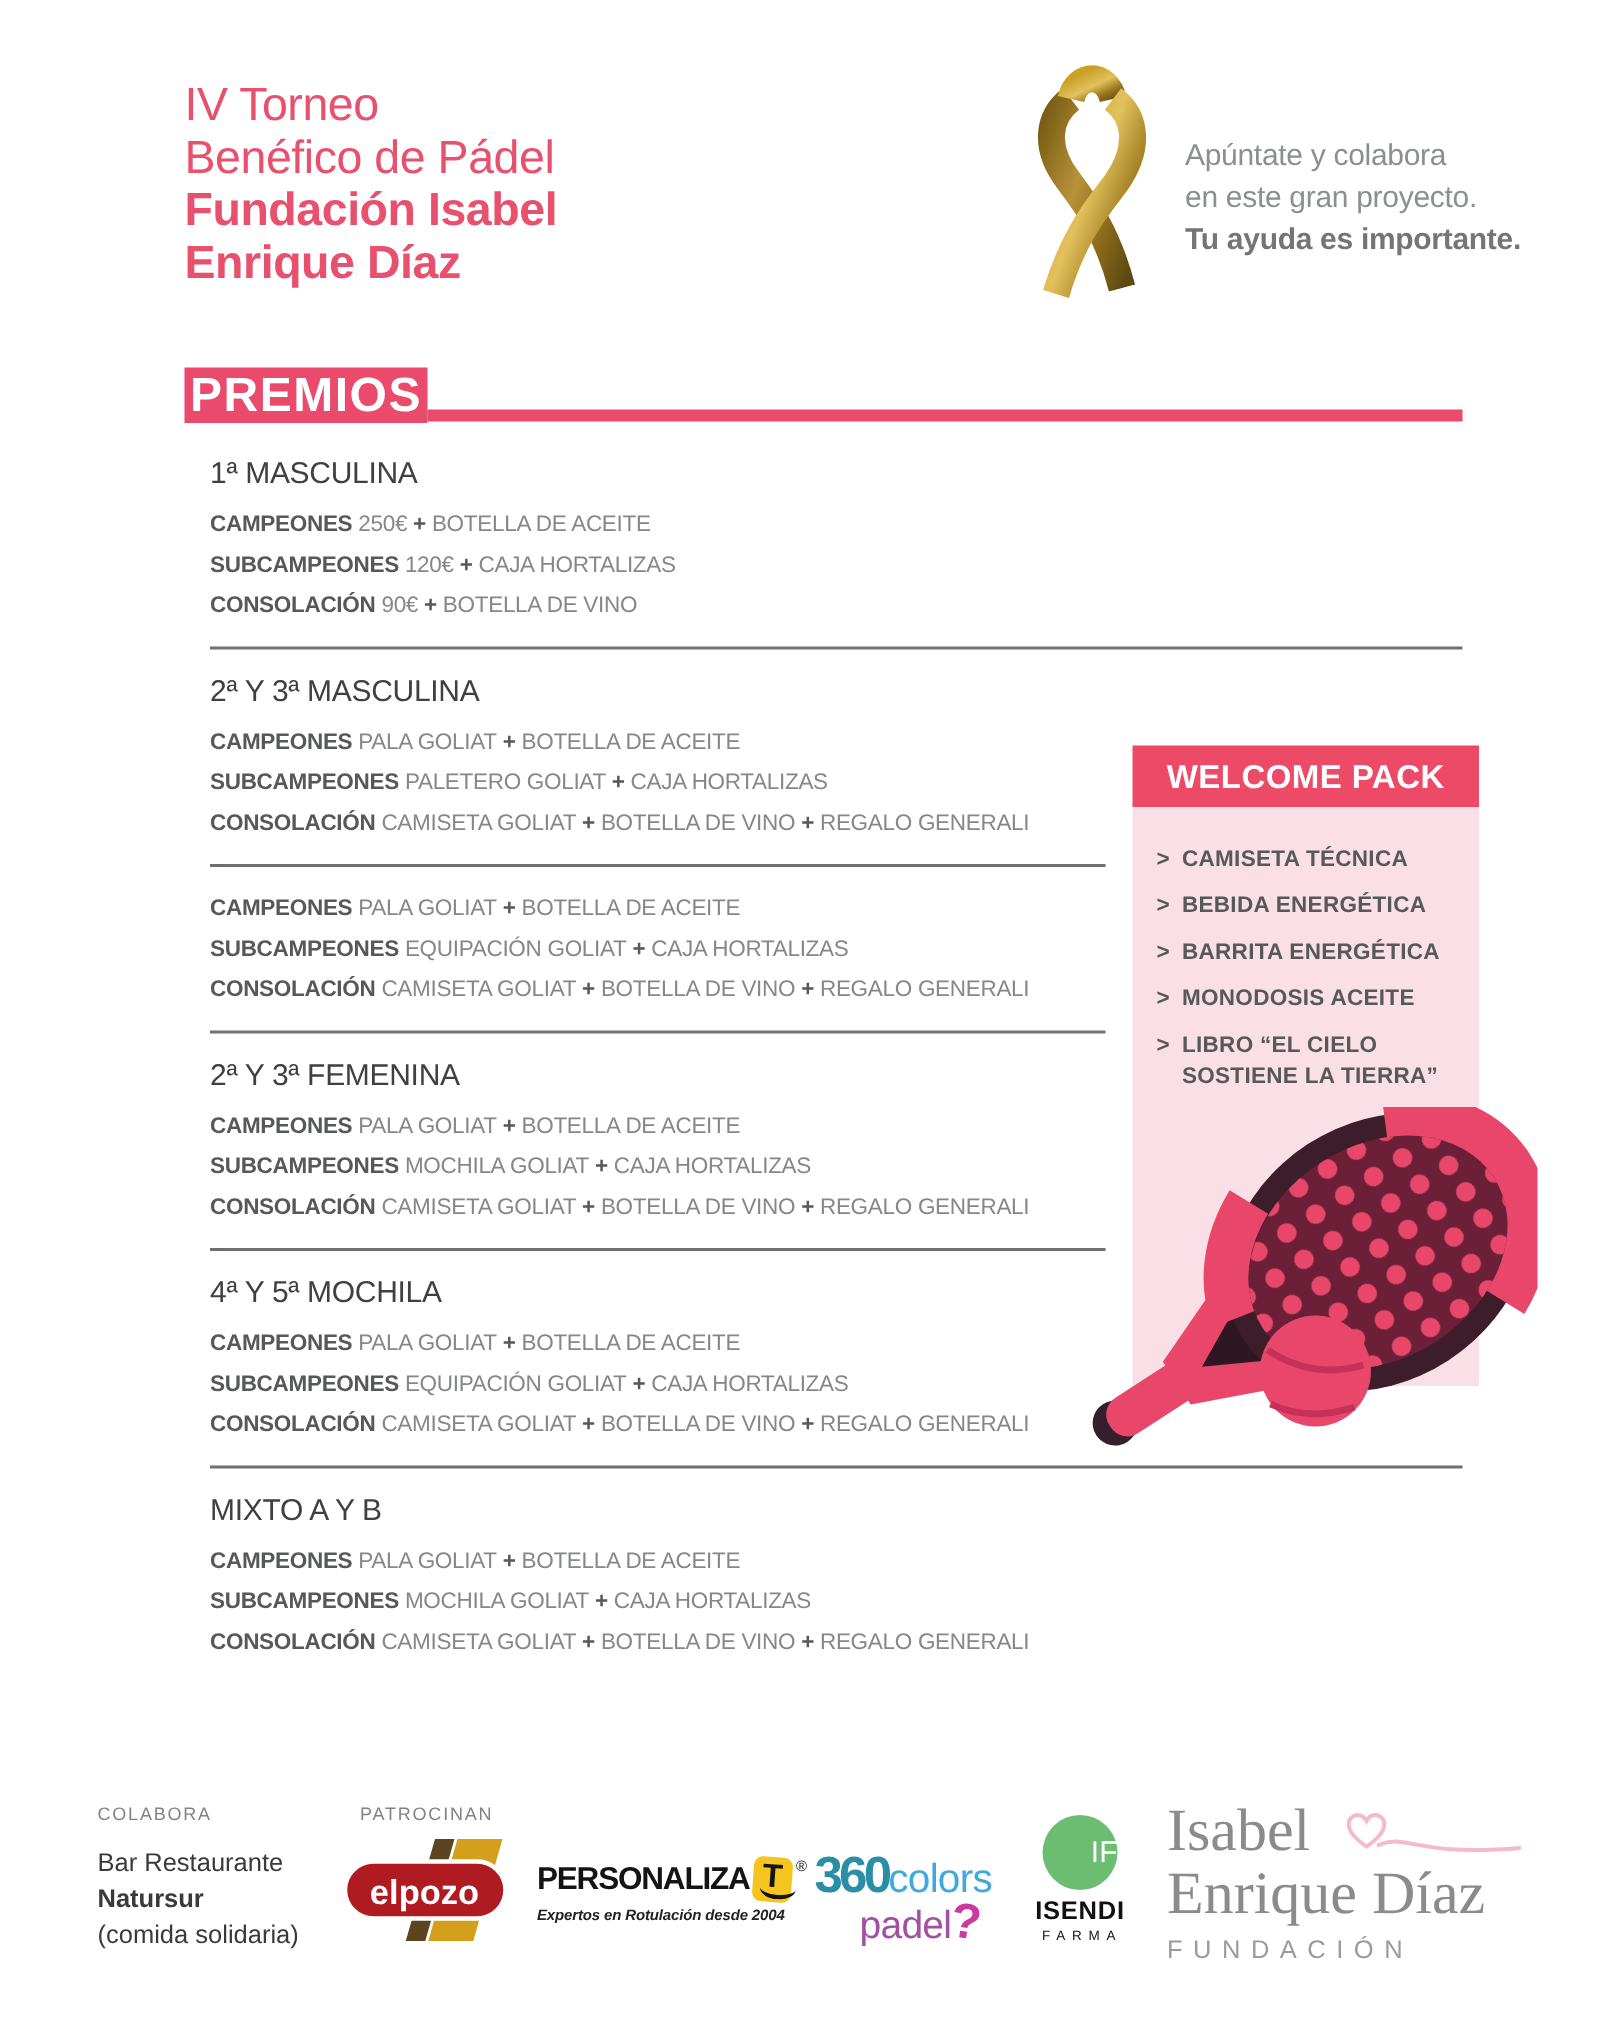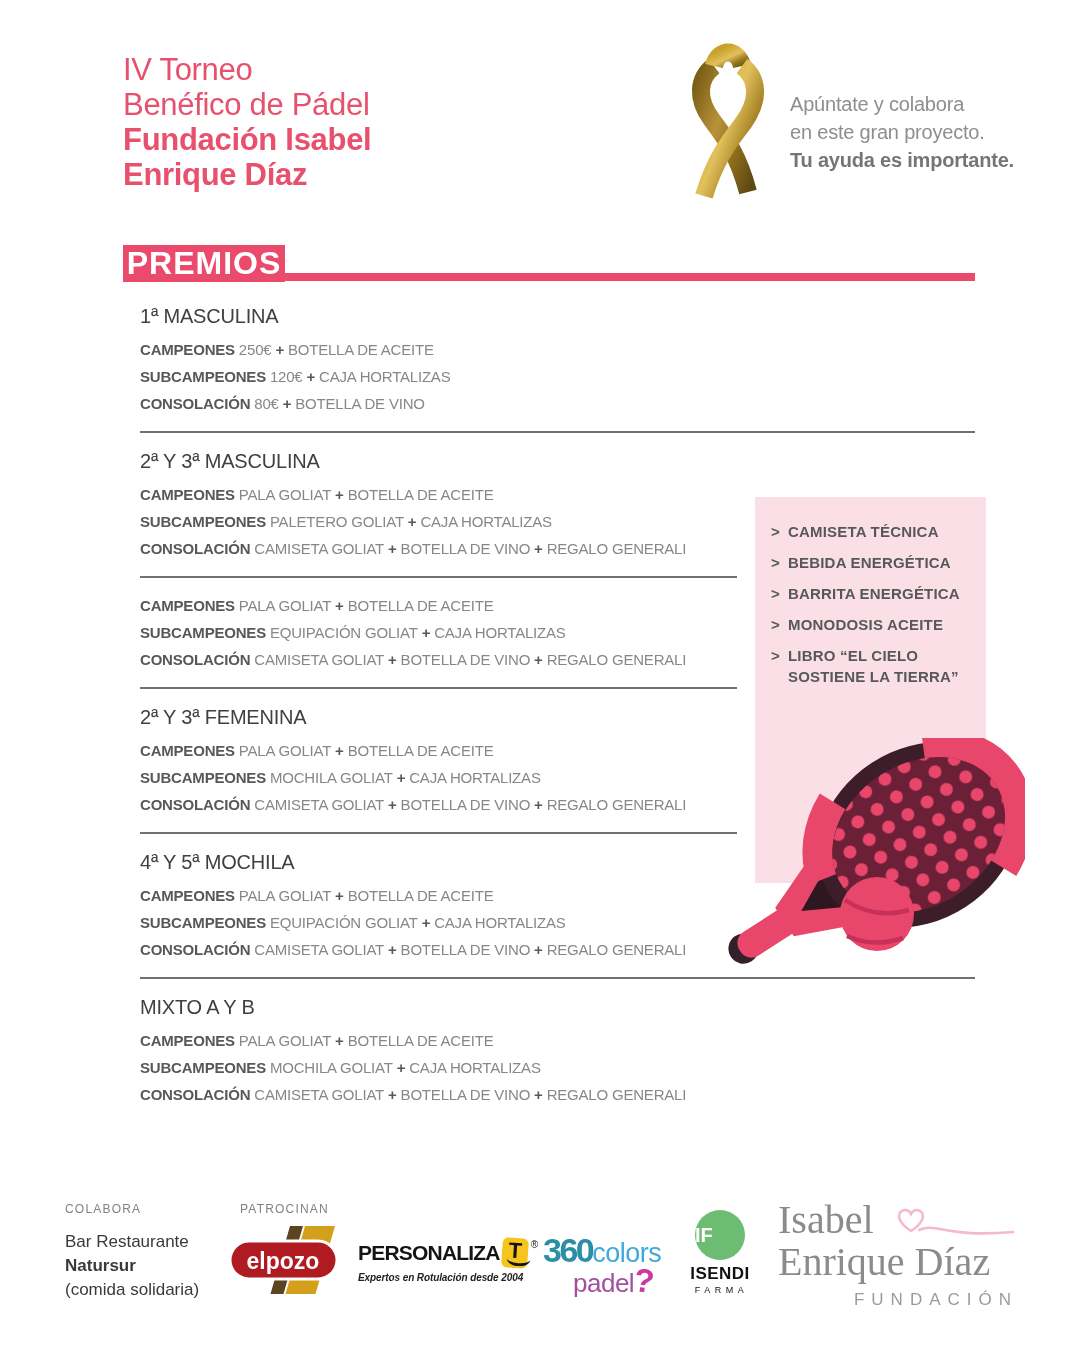"80€" span.row-text { text: 80€ -> 90€ }
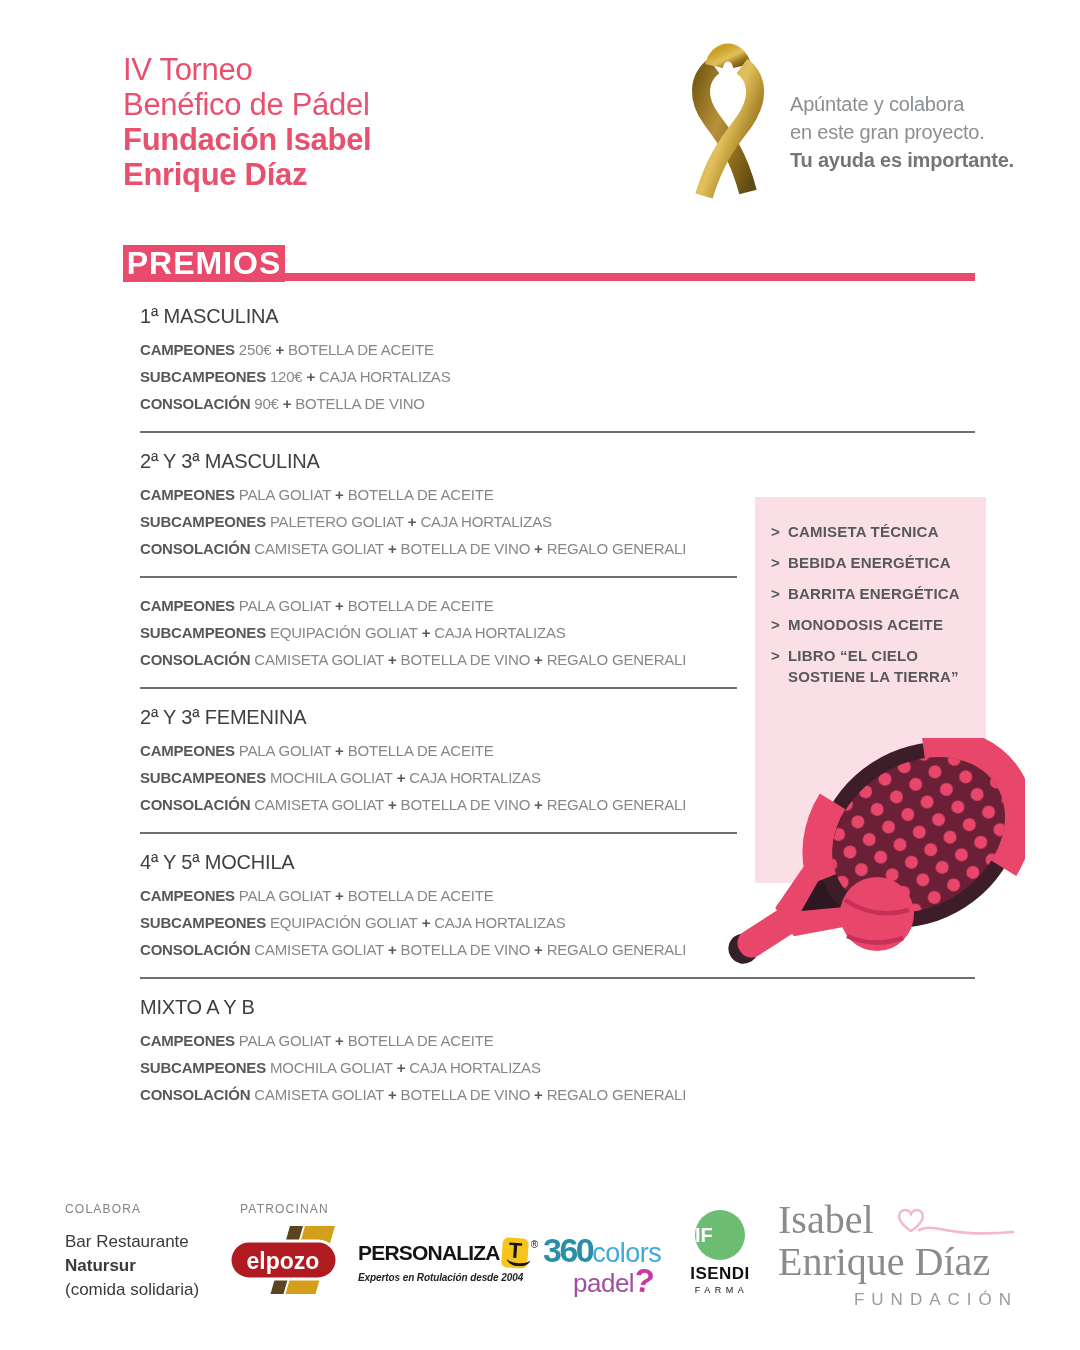"WELCOME PACK" div { html: none -> <div>WELCOME PACK</div> }
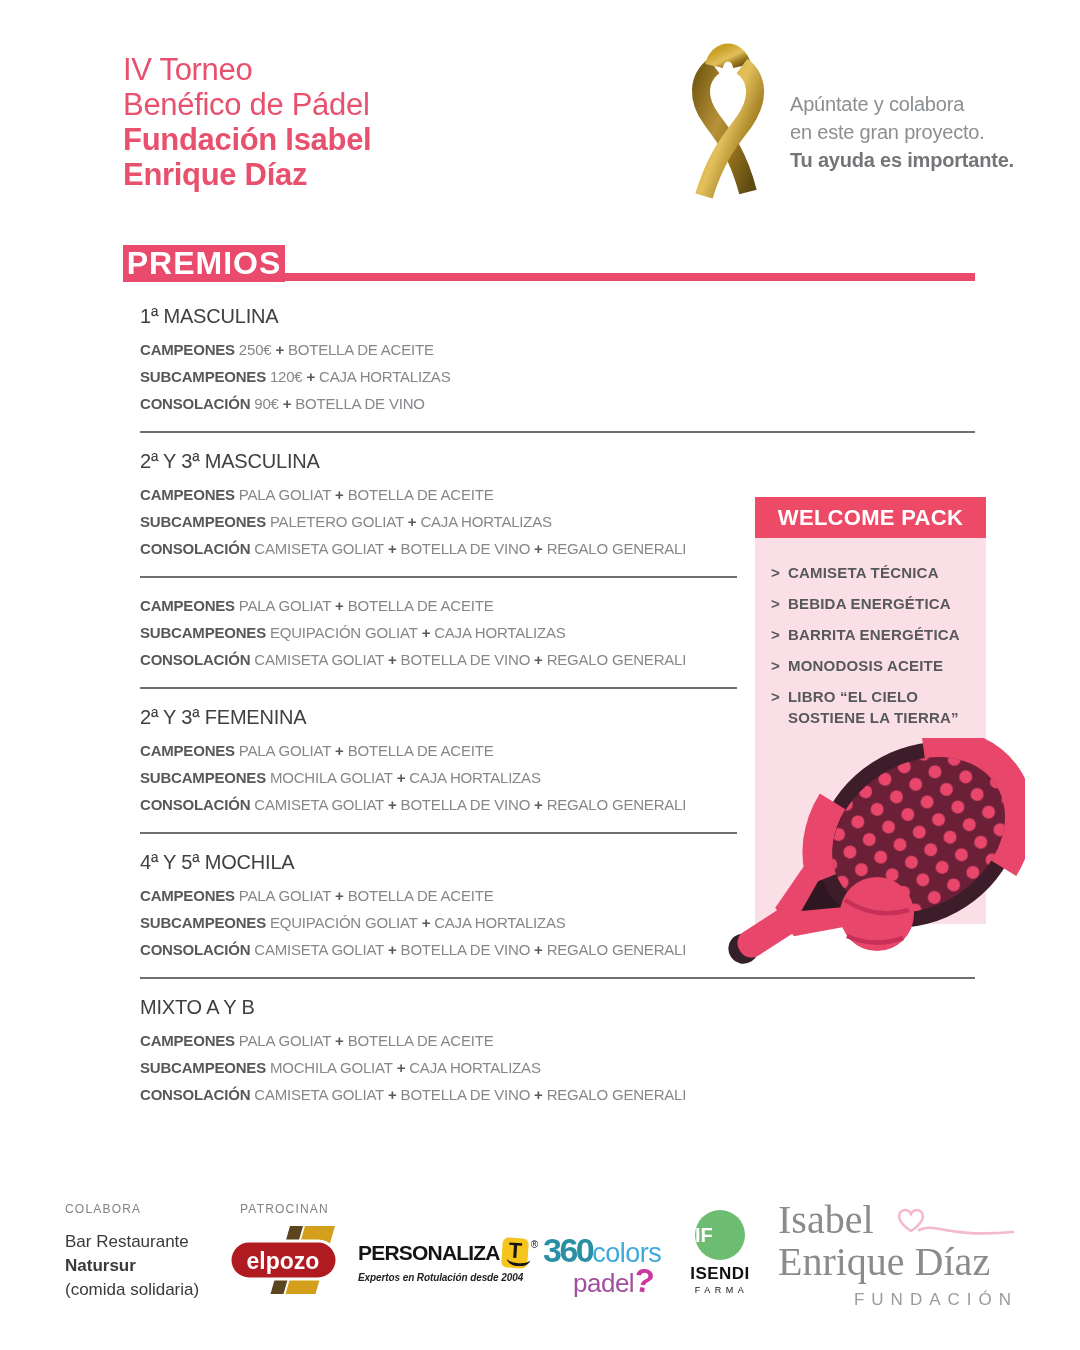"IF" .is-circle { font-weight: 700 -> 400; text-align: left -> right }
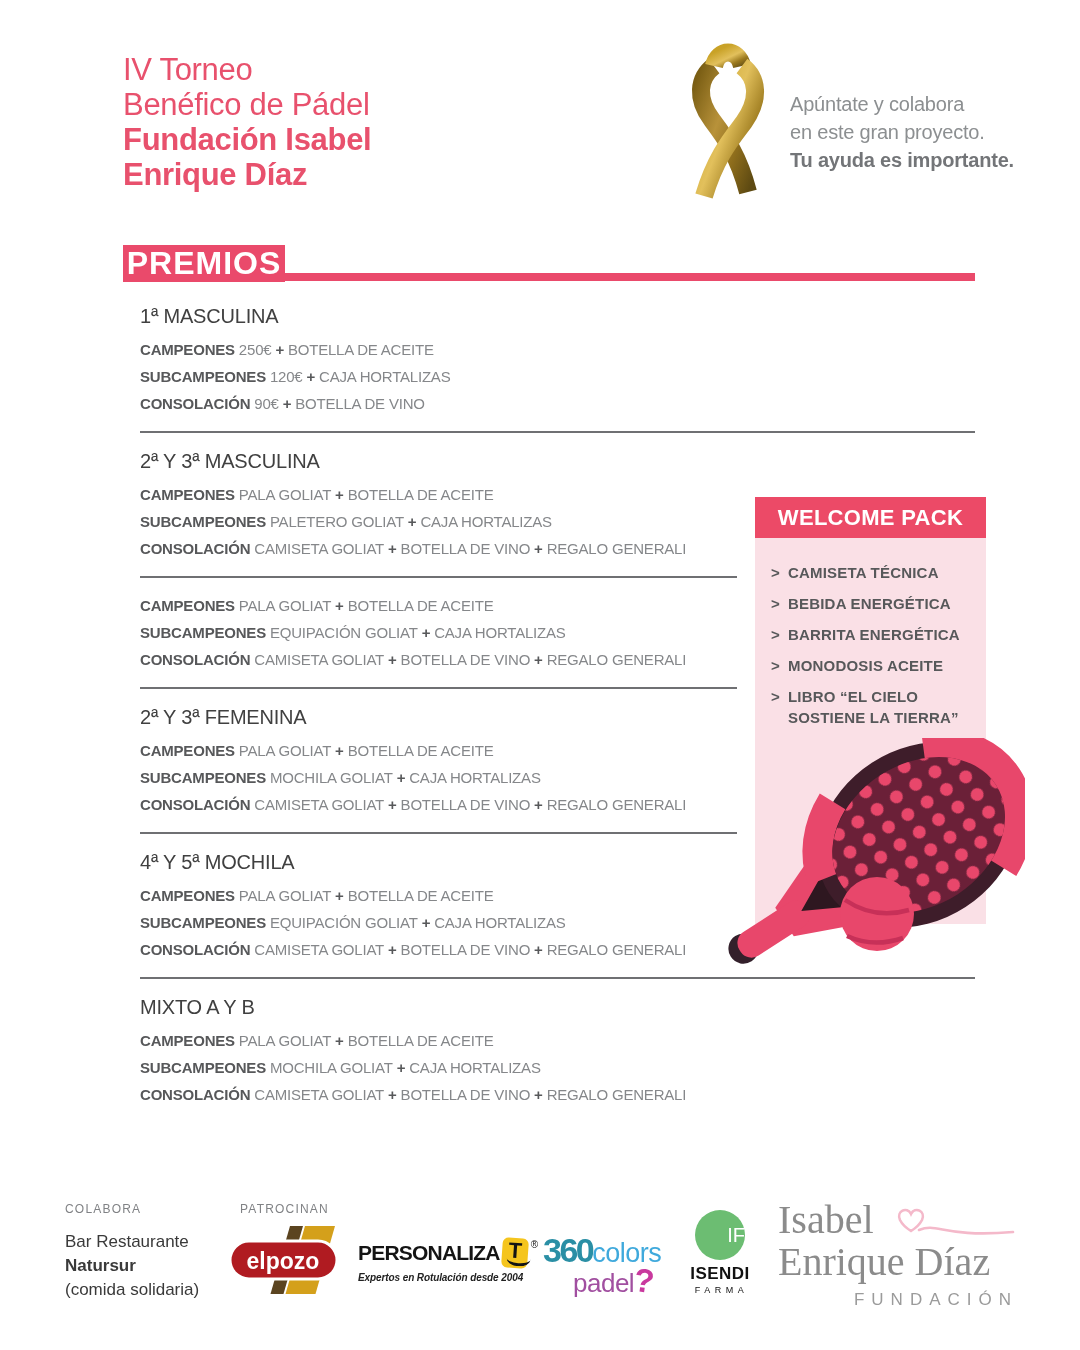"FUNDACIÓN" .fd-l3 { text-align: right -> left }
